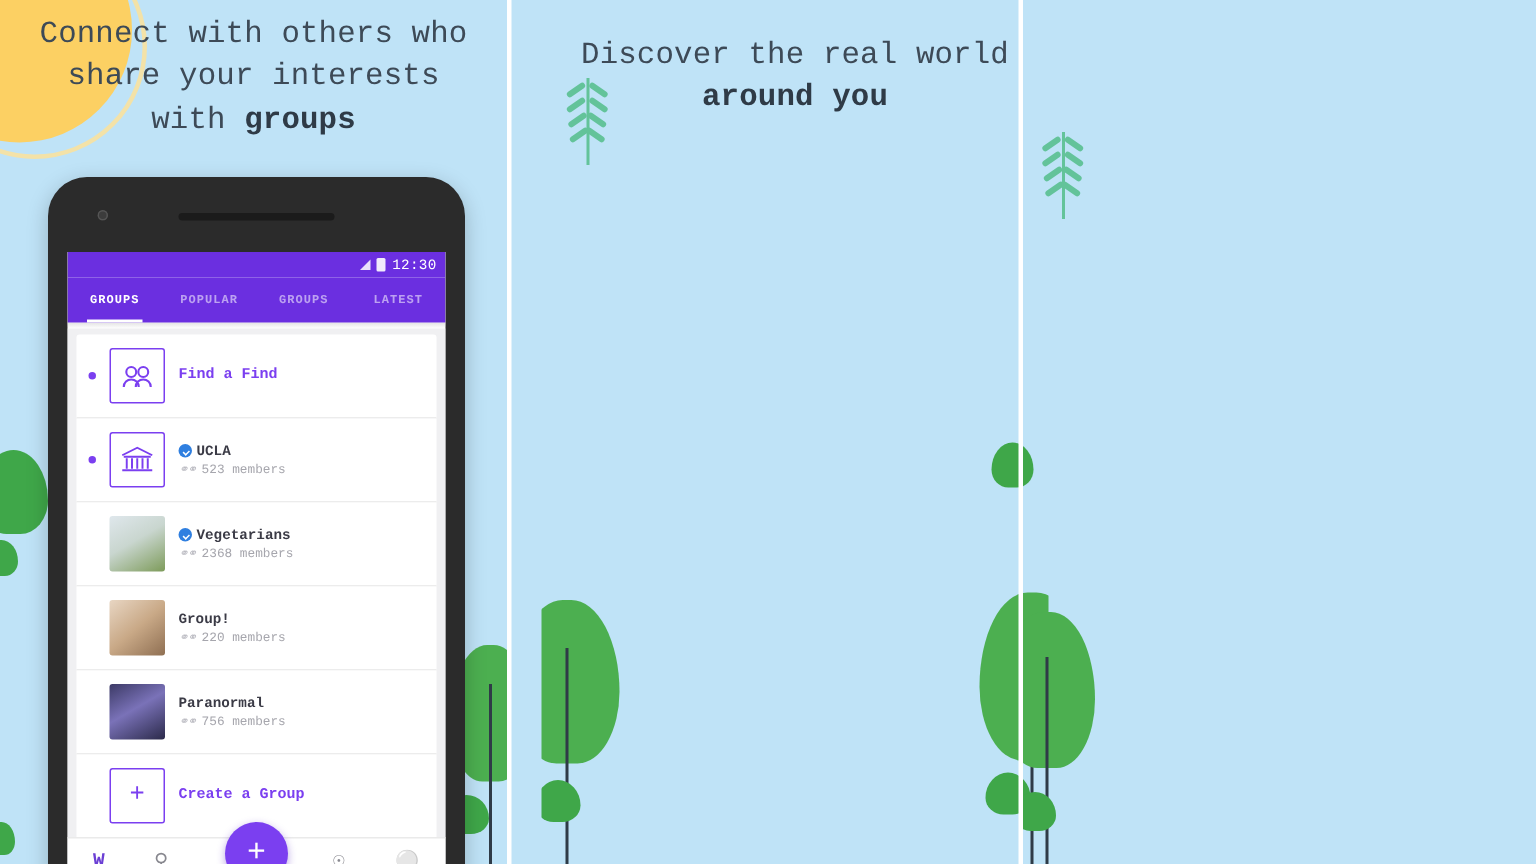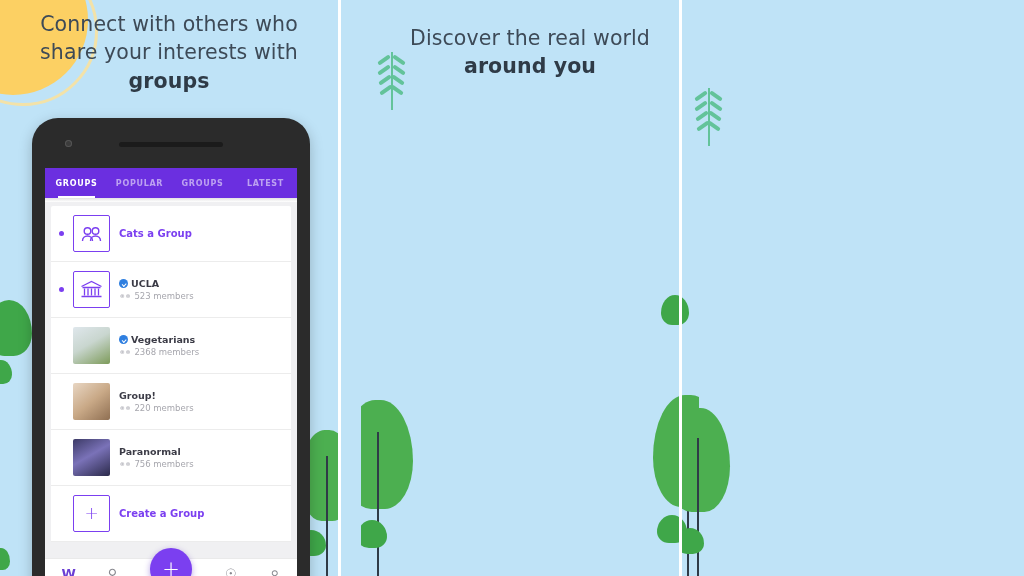"Connect with others who share" .screenshot { font-family: none -> Liberation Mono, monospace }
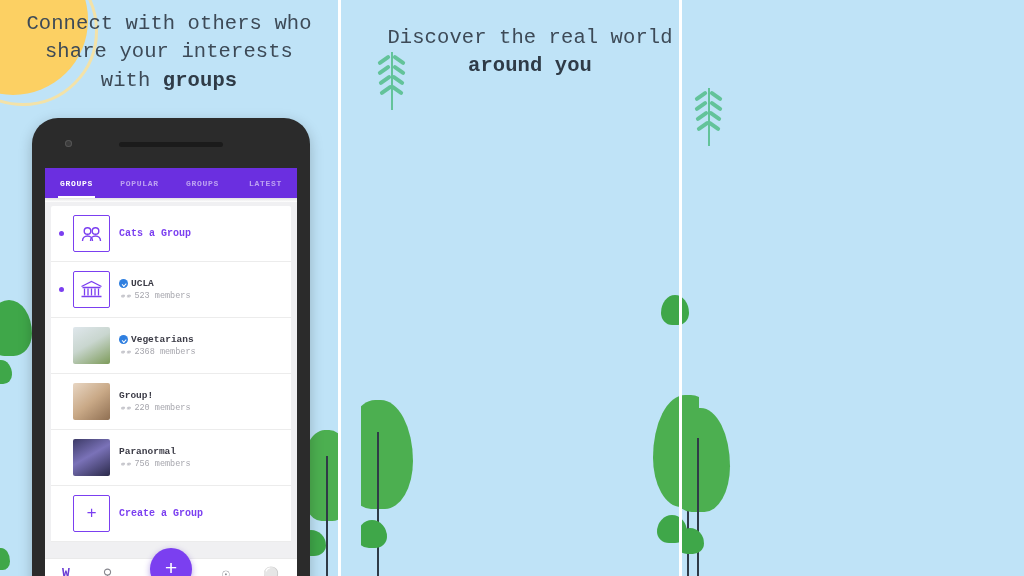"12:30" div.statusbar { html: none -> <div> <span></span> <span></span> <span>12:30</span> </div> }
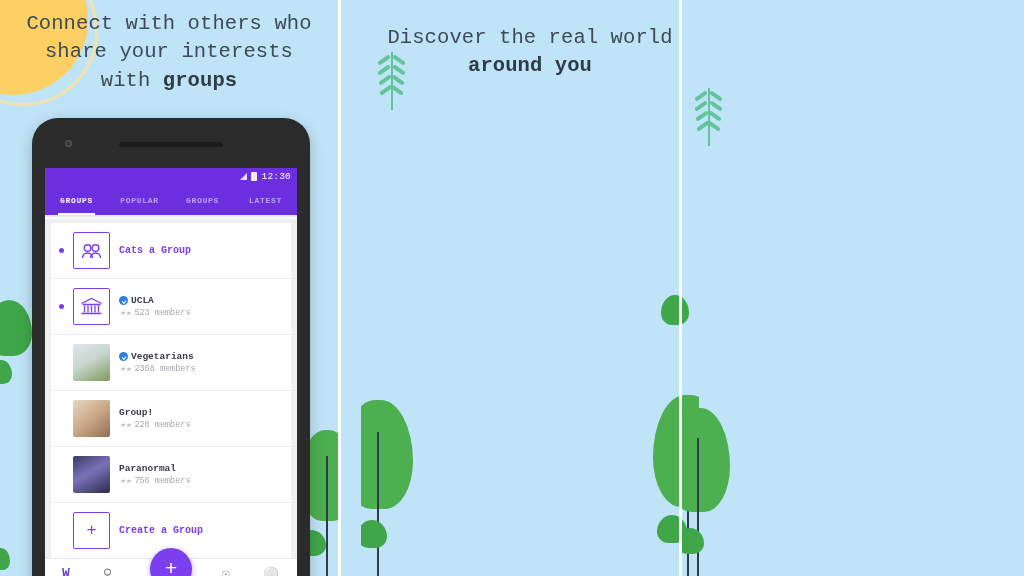"Cats a Group" span.g-link { text: Cats a Group -> Find a Find }
